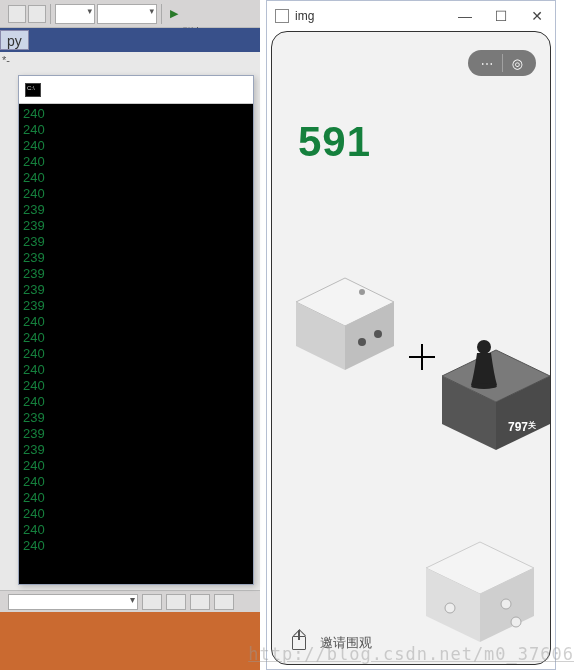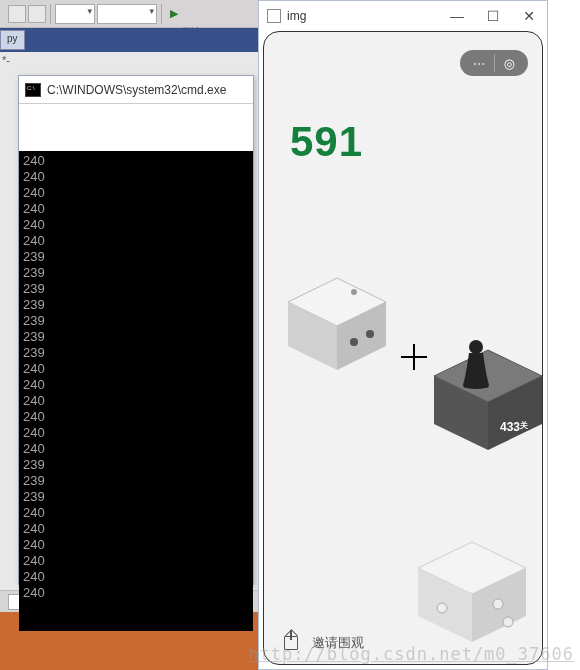"img" .img-window { left: 258px -> 266px }
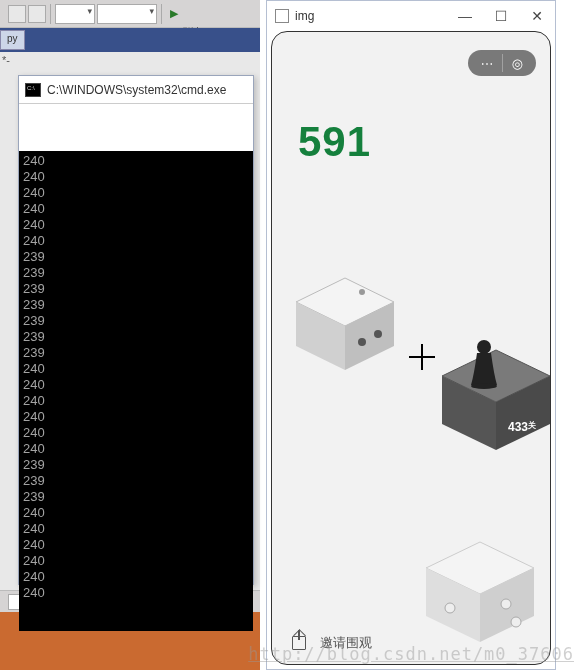"py" .ide-tab { font-size: 10px -> 14px }
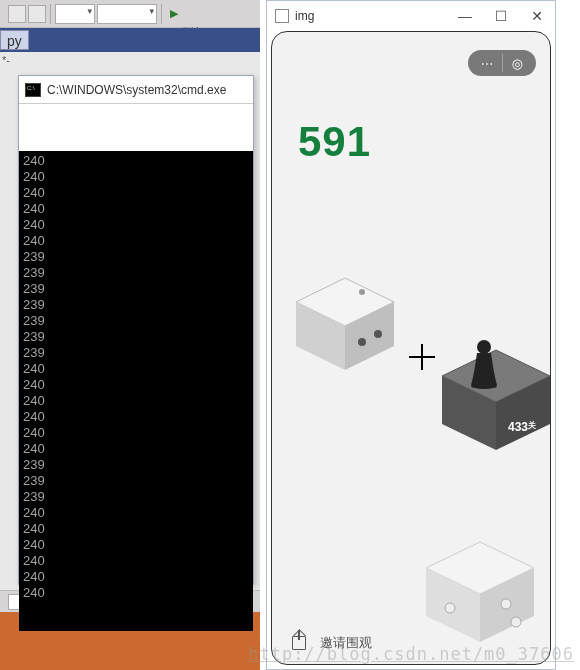"C:\WINDOWS\system32\cmd.exe" span { html: <span>C:\WINDOWS\system32\cmd.exe</span> -> none }
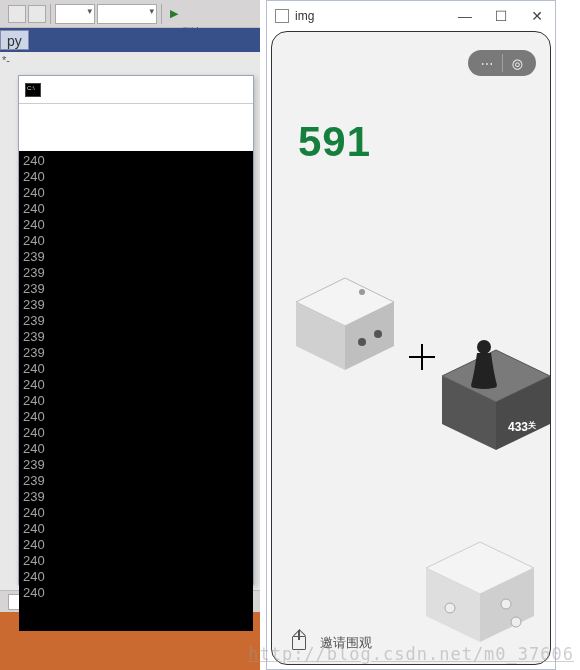"240" .cmd-body { color: #a3a3a3 -> #15803d; margin-top: 47px -> none }
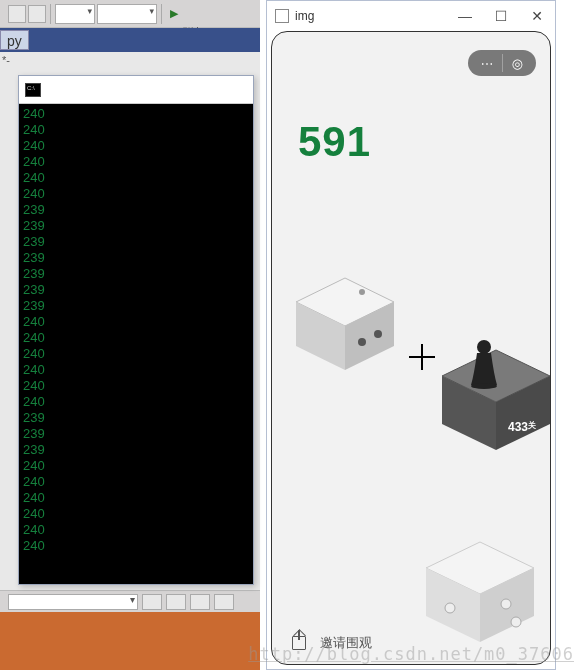"433" span { text: 433 -> 797 }
